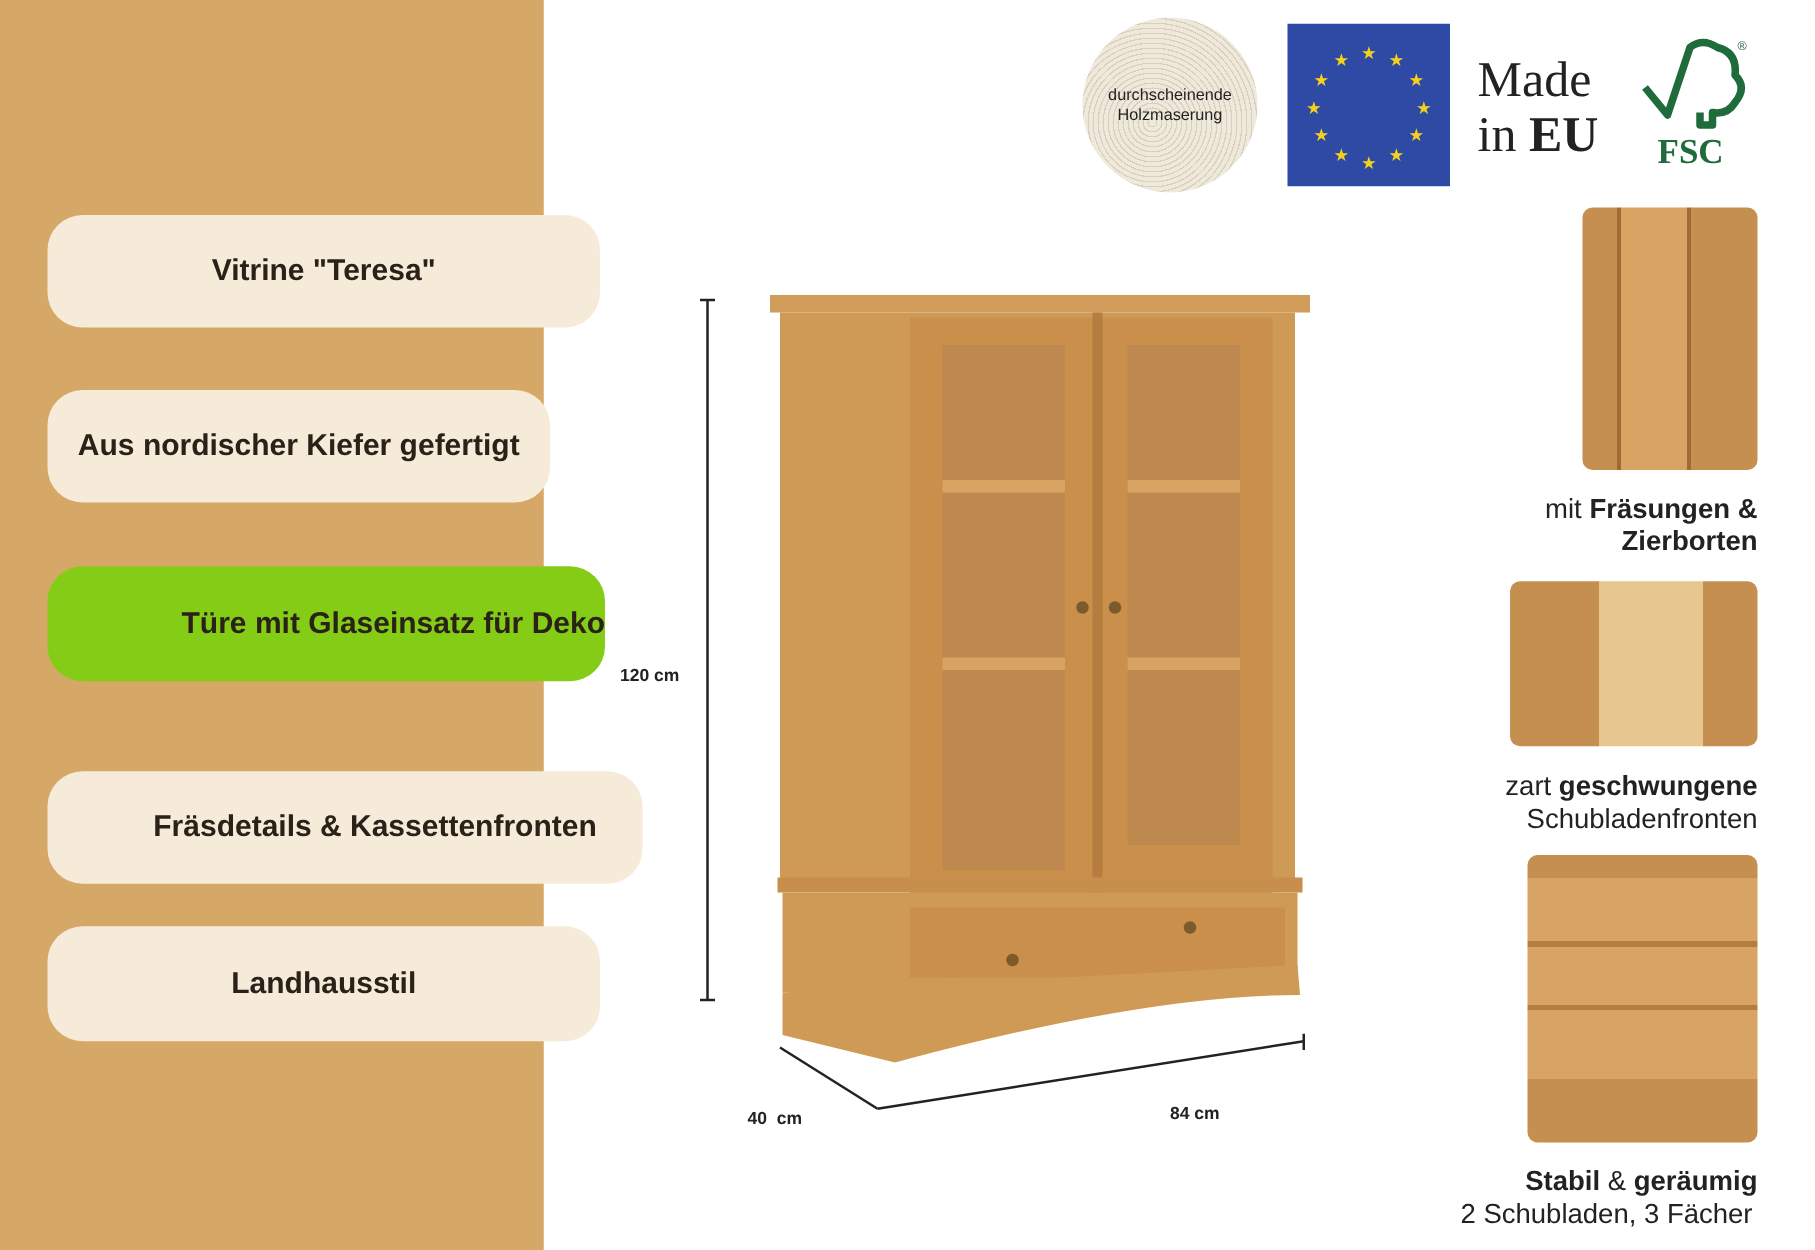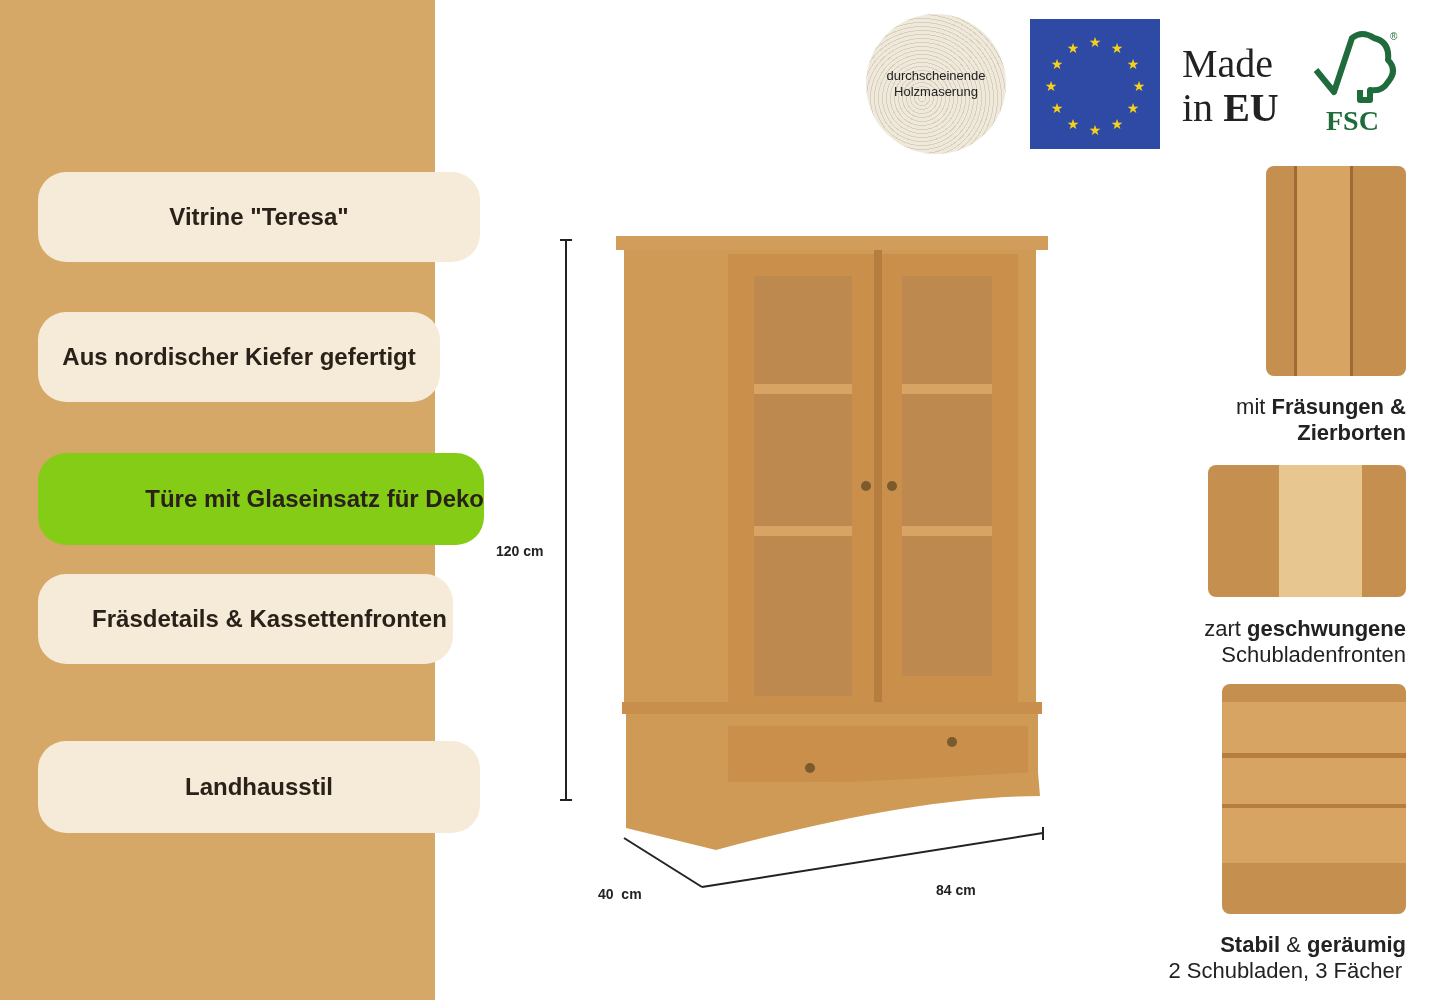"120 cm" div.dim { top: 543px -> 532px }
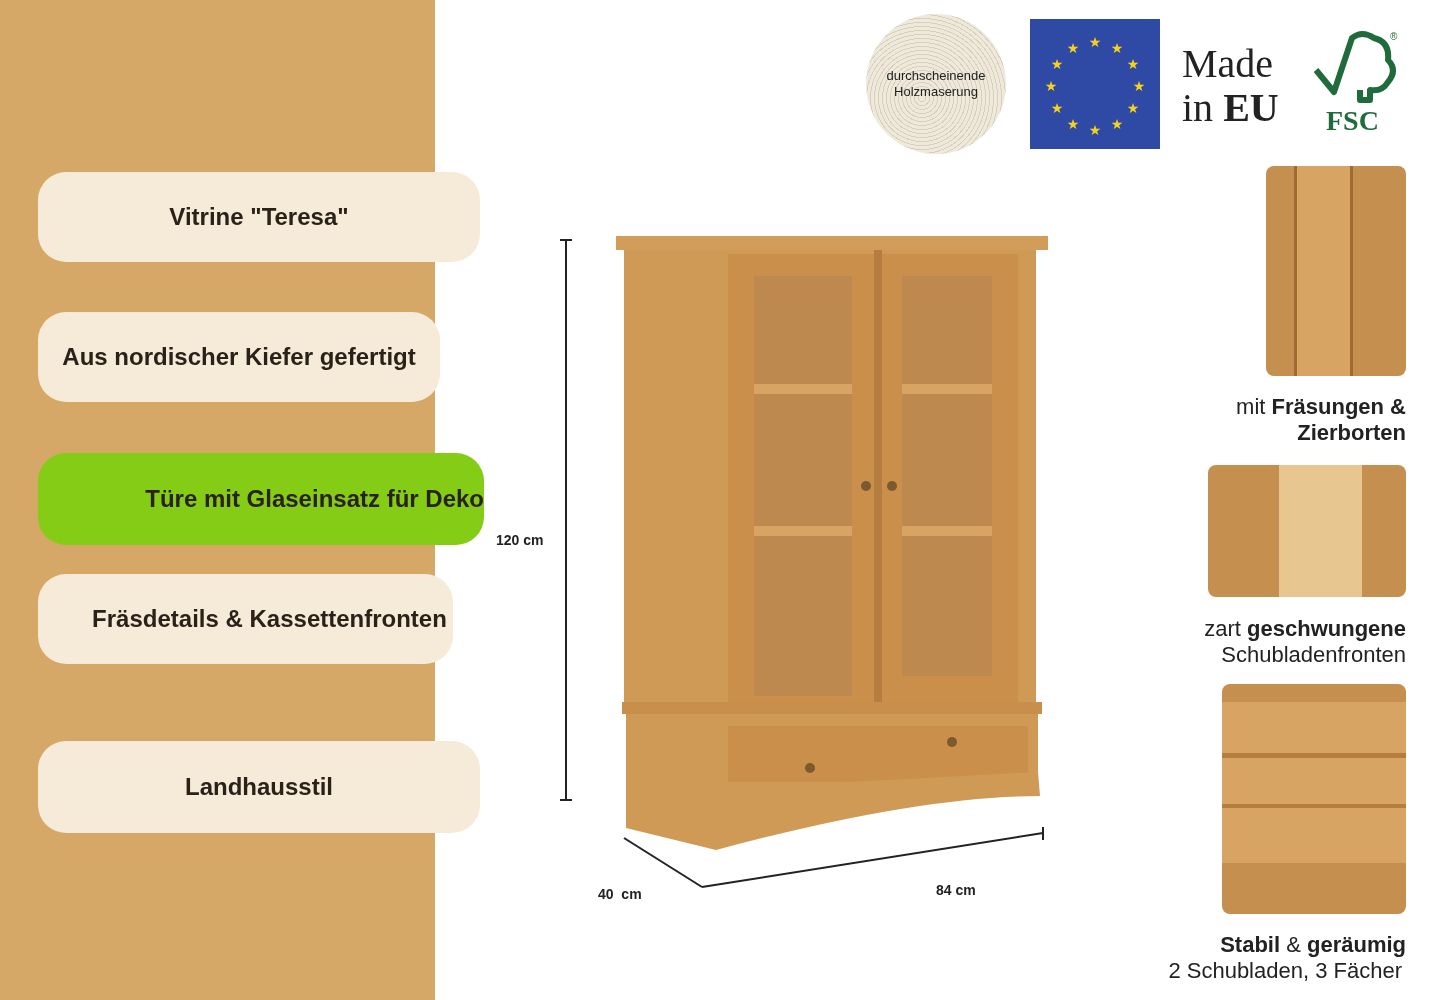"Fräsdetails & Kassettenfronten" div.pill { top: 574px -> 617px; width: 415px -> 476px }
